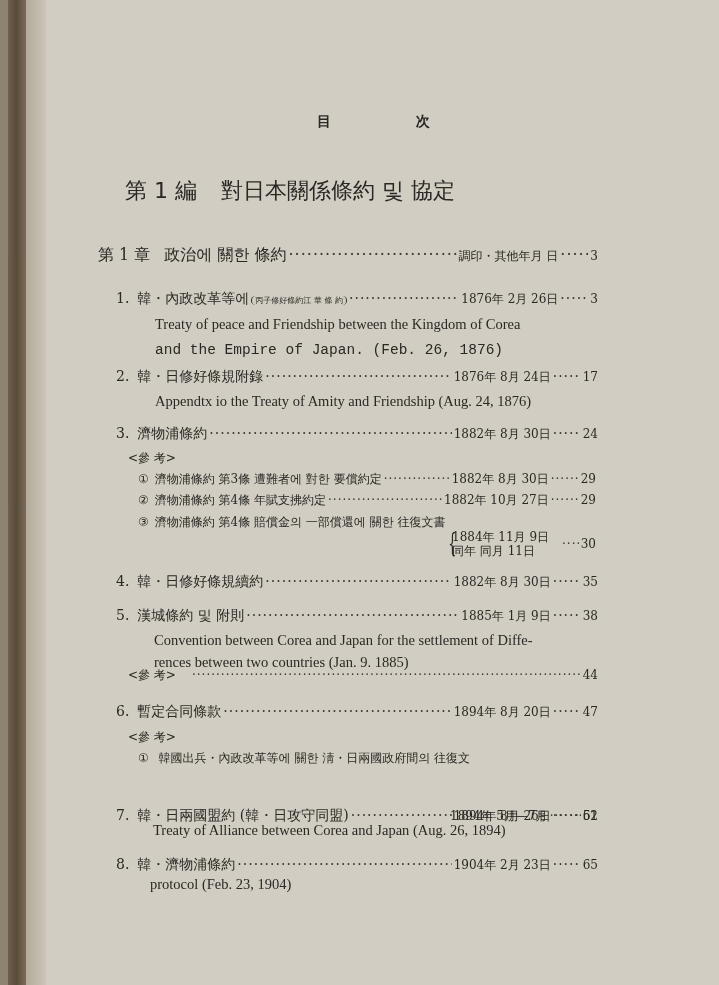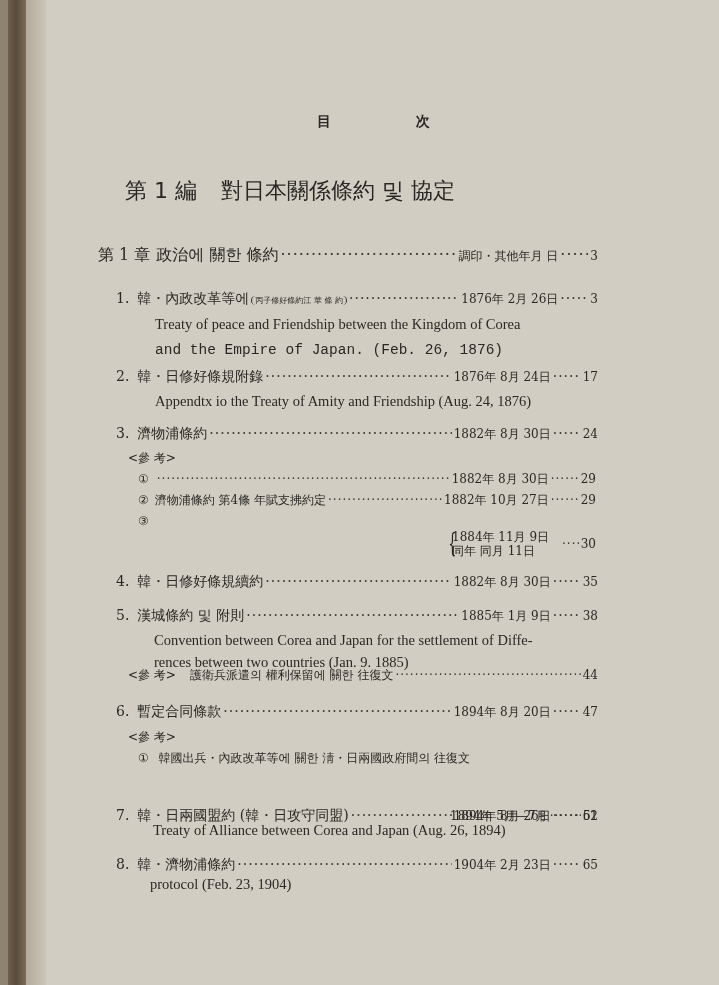"第 1 章" span { margin-right: 6px -> 14px }
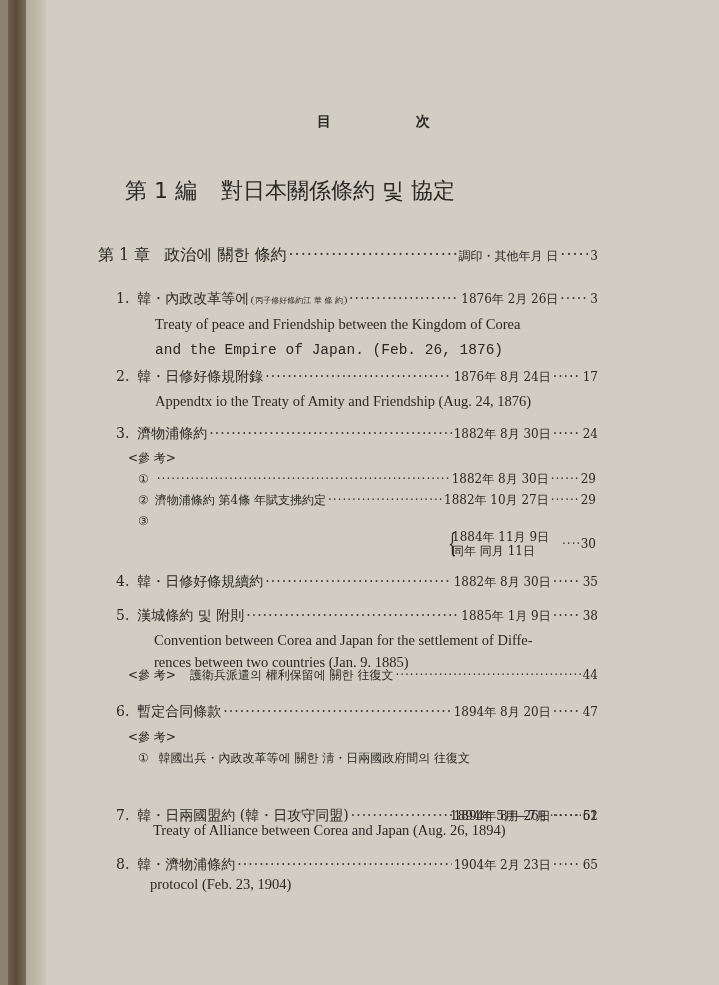"濟物浦條約 第3條 遭難者에 對한 要償約定" span { html: none -> <span>濟物浦條約 第3條 遭難者에 對한 要償約定</span> }
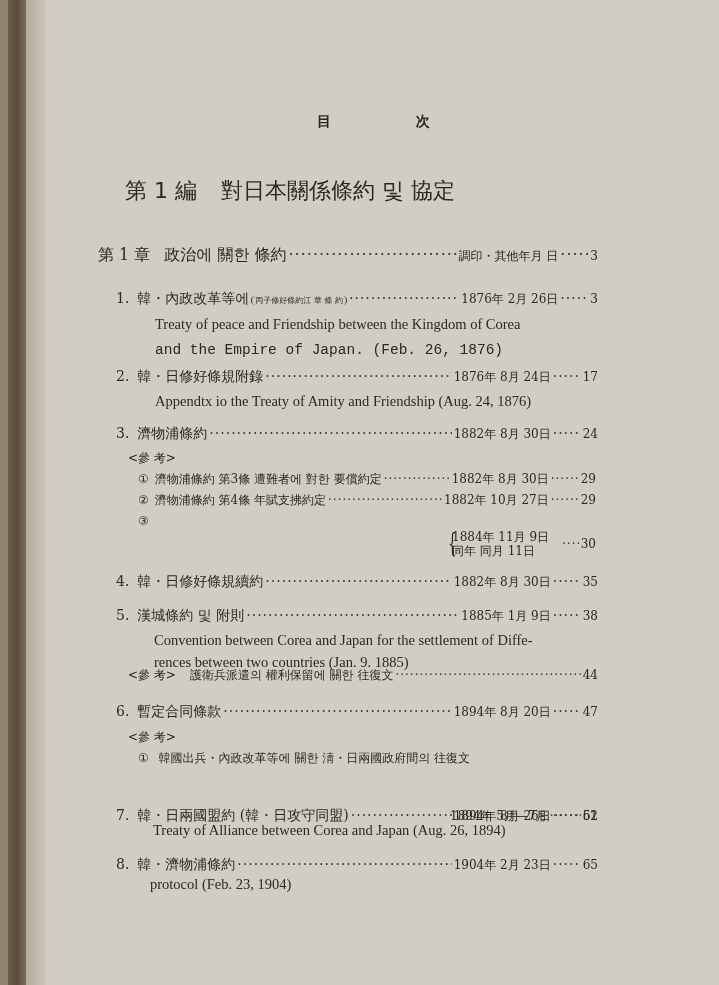"濟物浦條約 第4條 賠償金의 一部償還에 關한" span { html: none -> <span>濟物浦條約 第4條 賠償金의 一部償還에 關한 往復文書</span> }
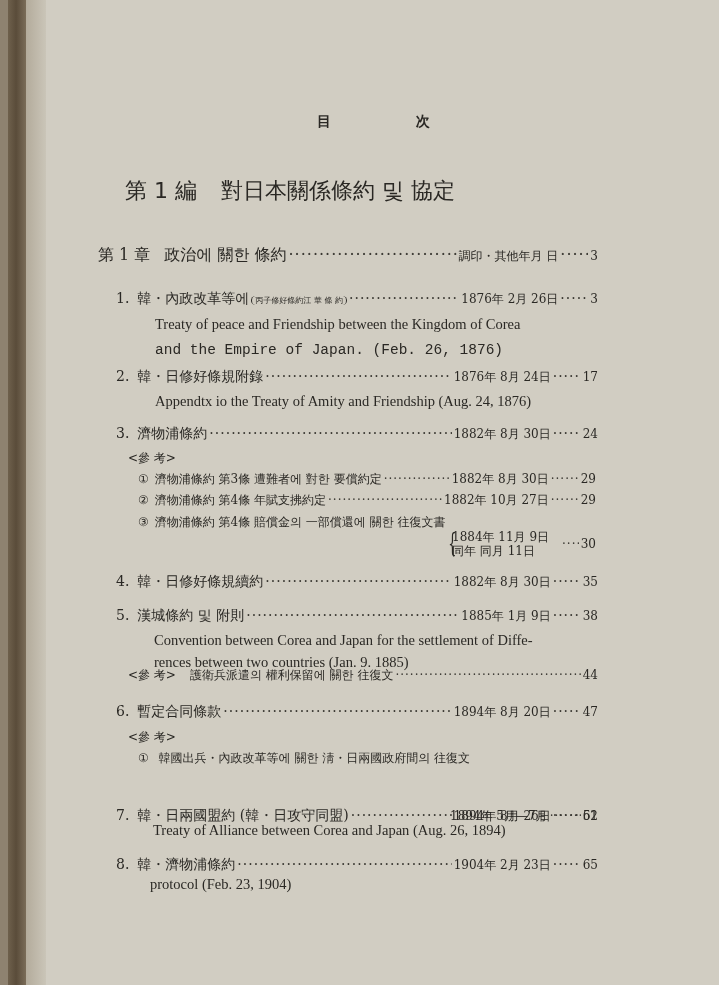"護衛兵派遣의 權利保留에 關한 往復文" span { html: <span>護衛兵派遣의 權利保留에 關한 往復文</span> -> none }
